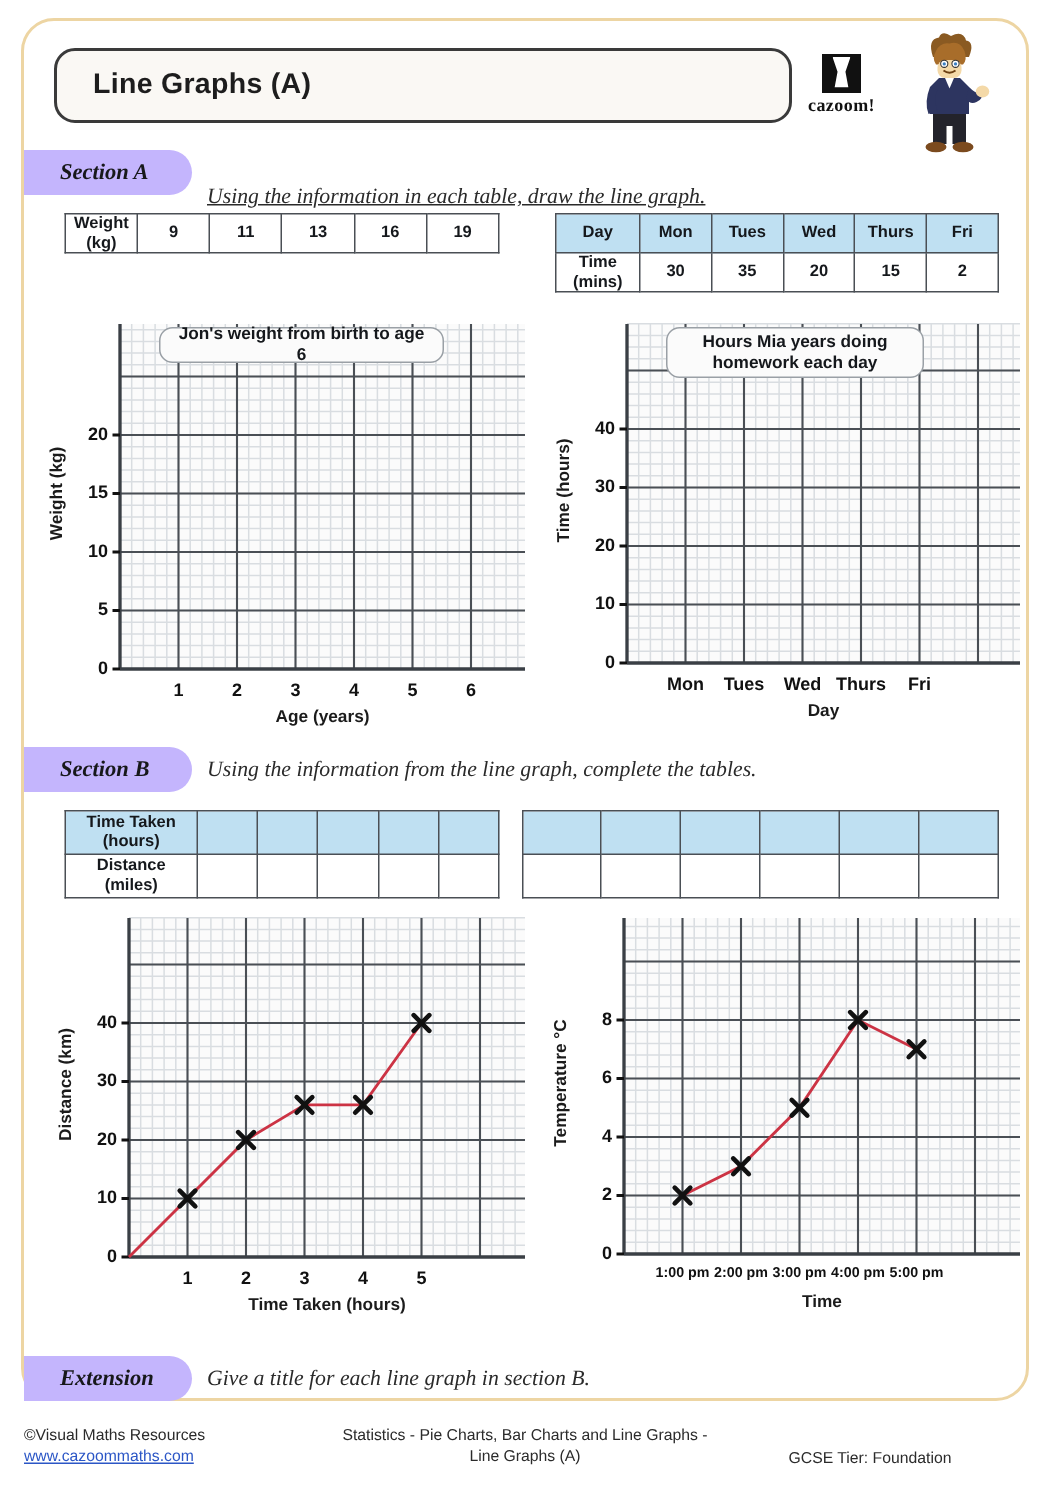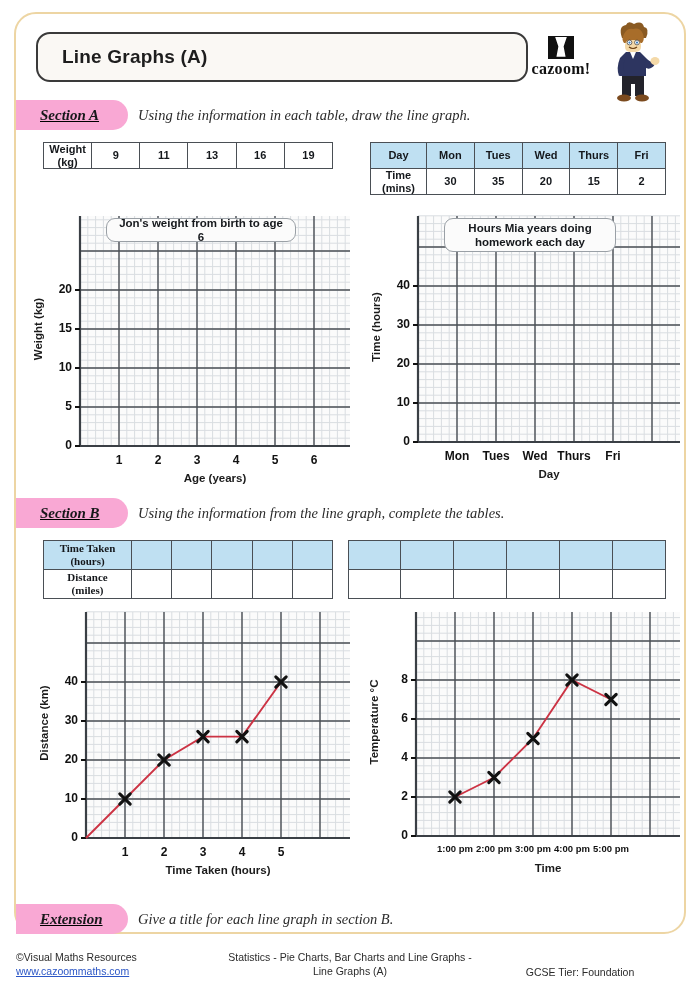"cazoom!" .logo-word { font-size: 16px -> 12px }
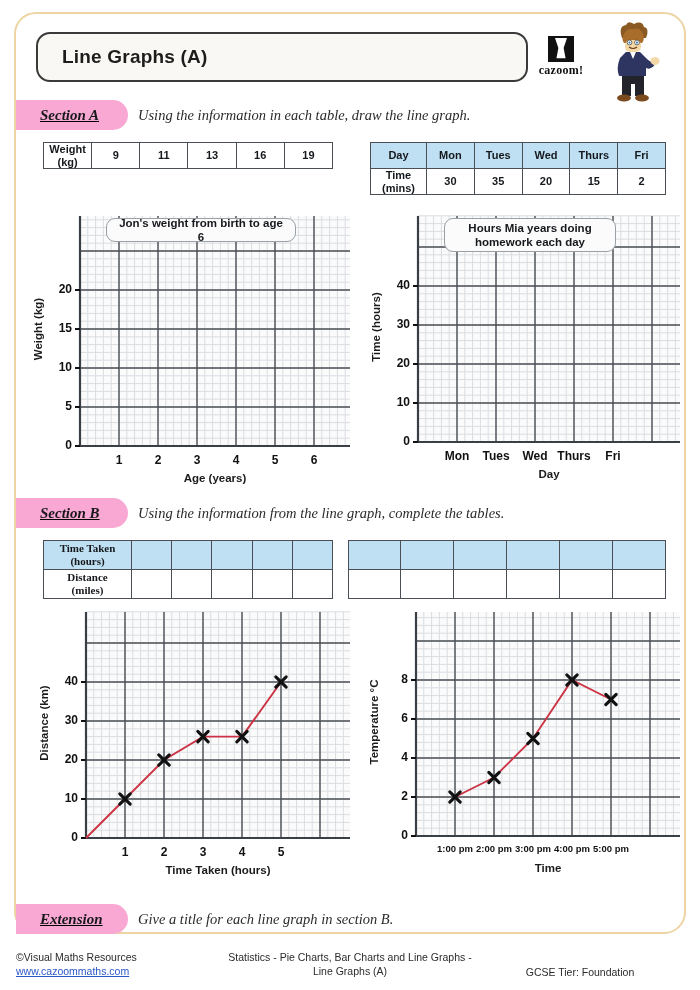"Section A" .sec-band { background: #f9a8d4 -> #c4b5fd; text-decoration: underline -> none }
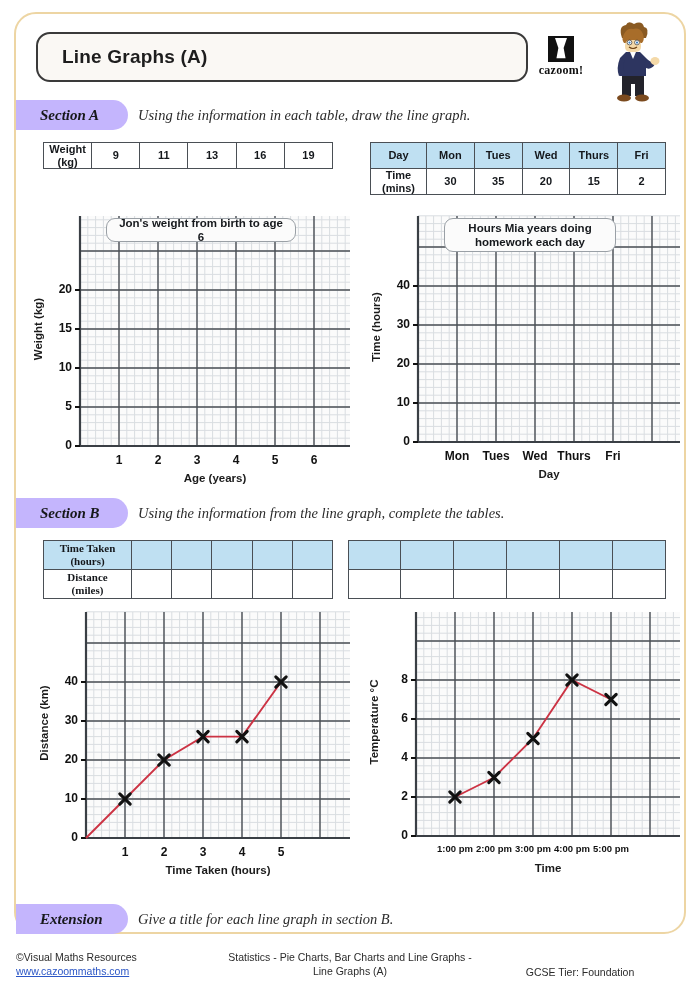"Using the information in each" div.sec-instr { text-decoration: none -> underline; top: 107px -> 123px }
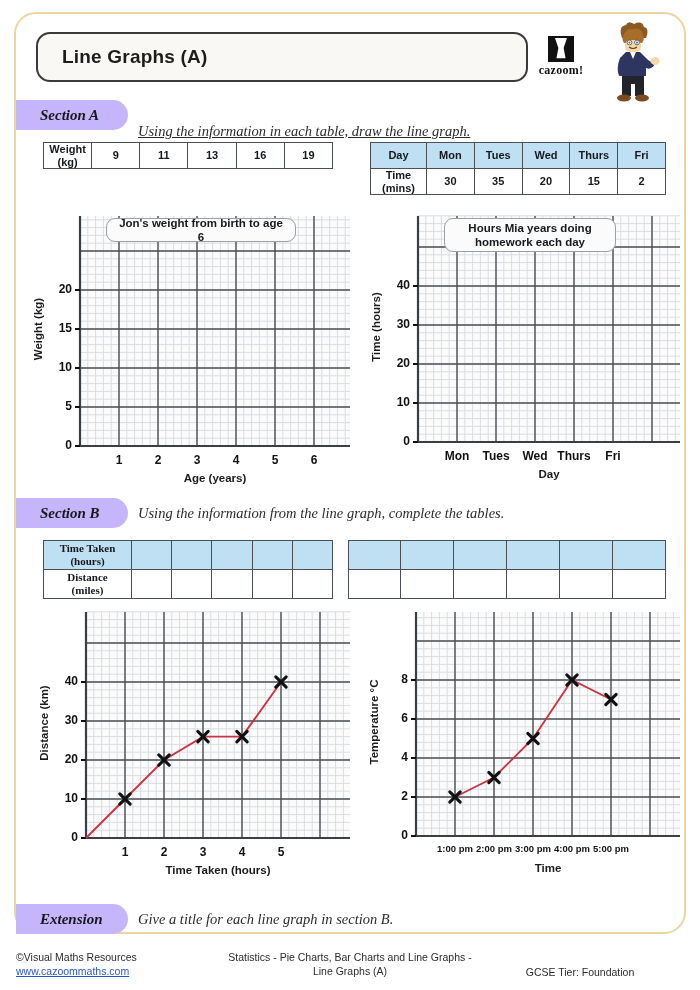"Time Taken" table.dt { font-family: Liberation Serif, serif -> none }
